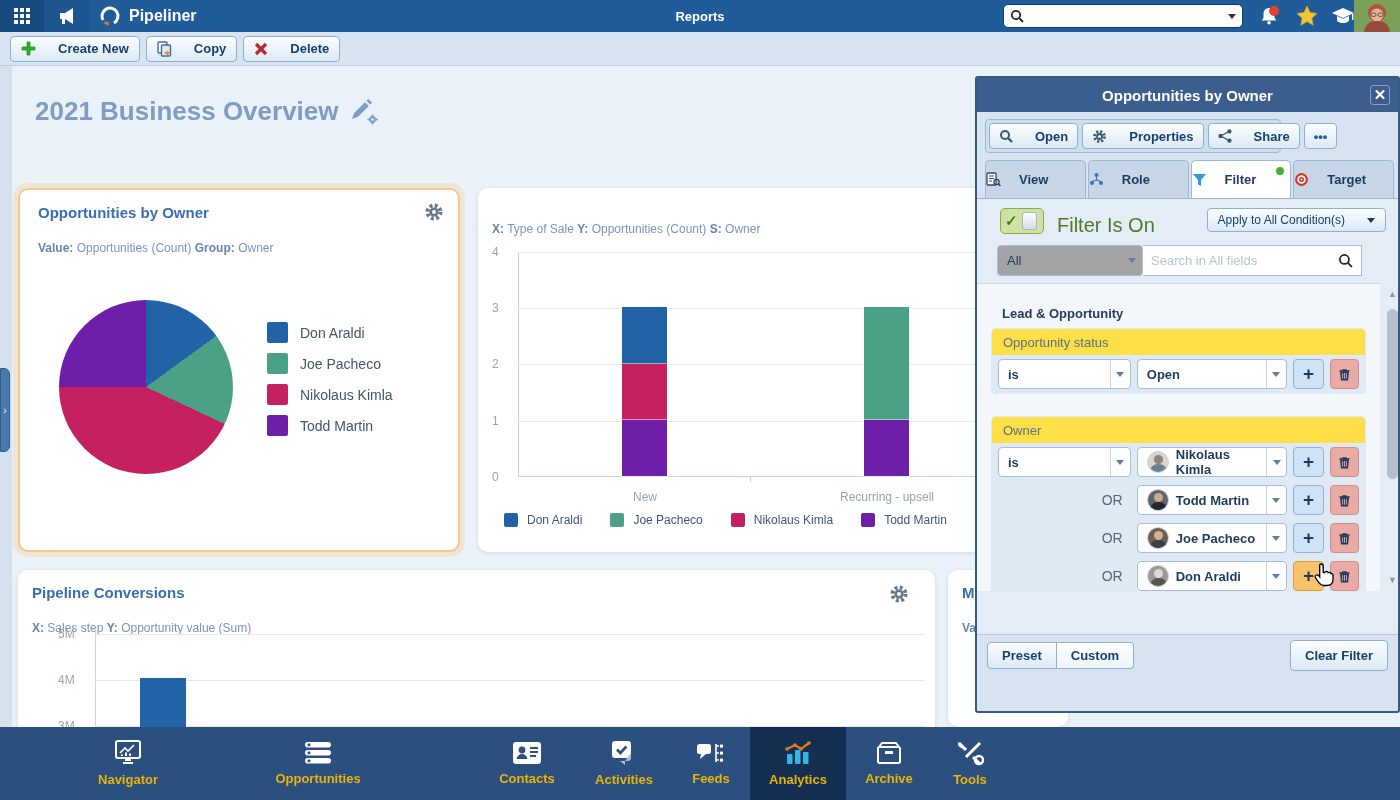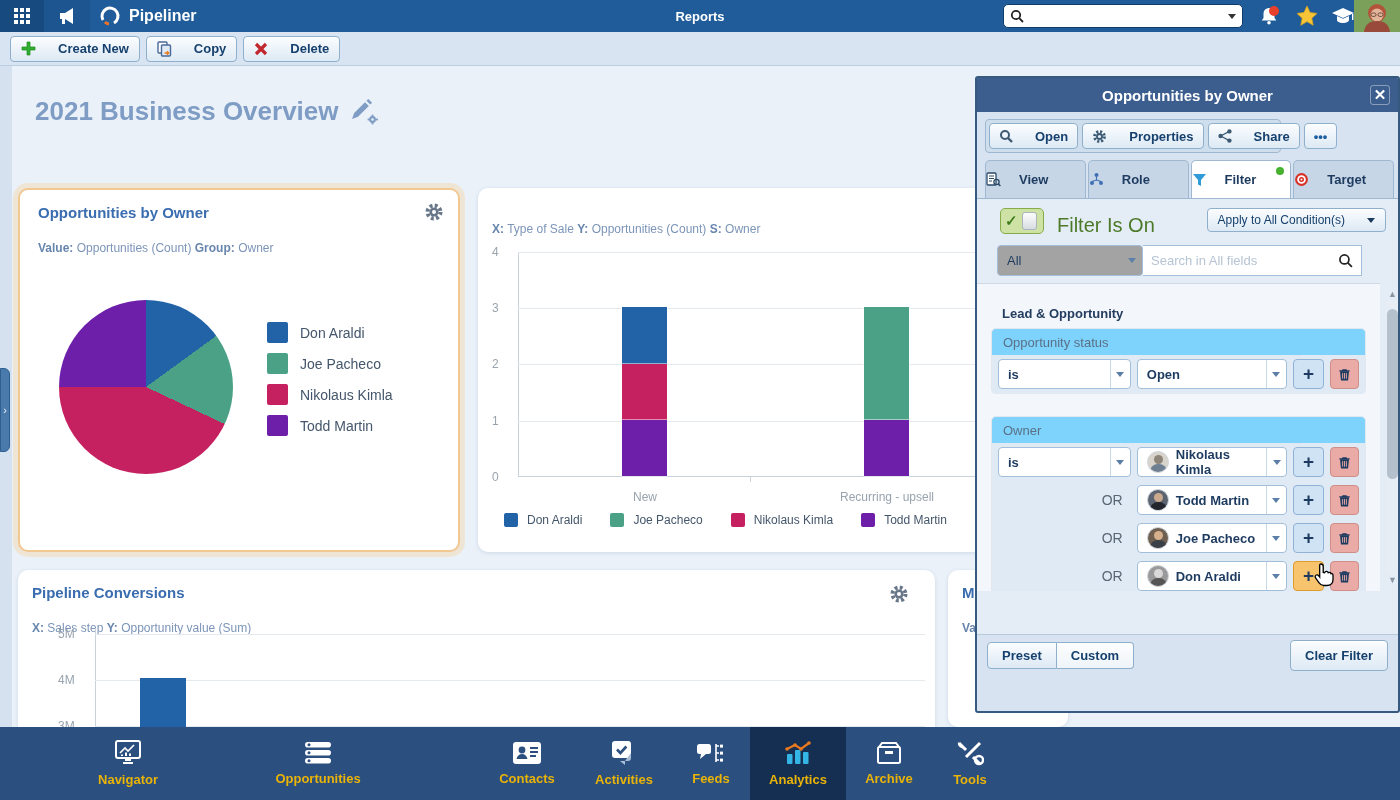"Opportunity status" .grp { background: #7dd3fc -> #fde047 }
